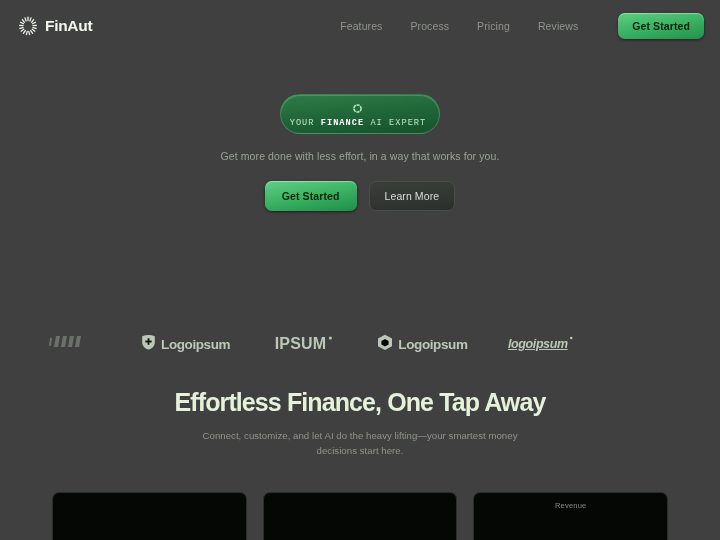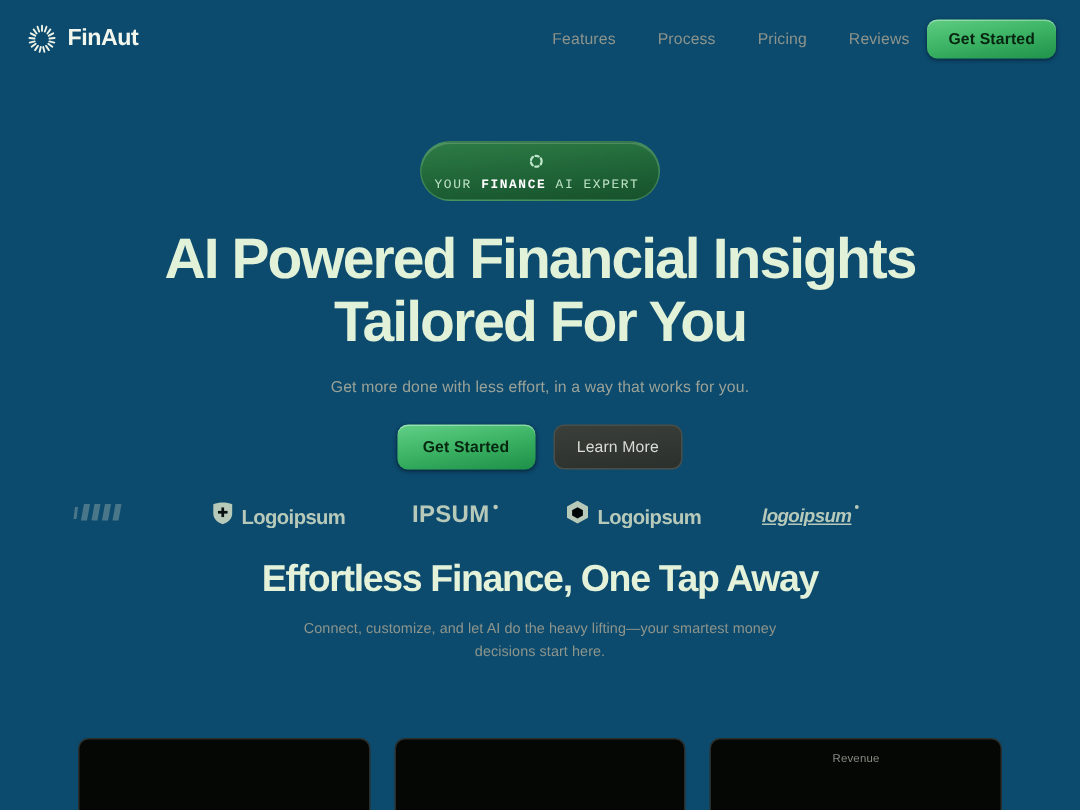"FinAut" .page { background: #0c4a6e -> #404040 }
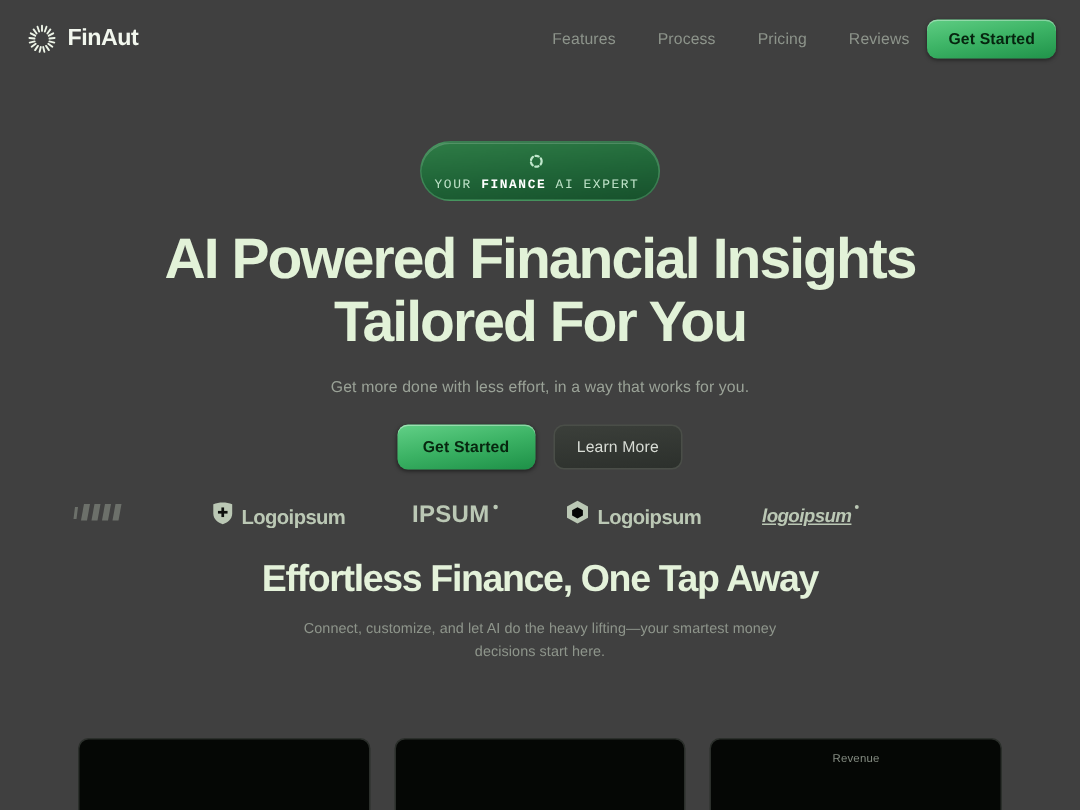"Features" .nav-links { padding-right: 12px -> 40px }
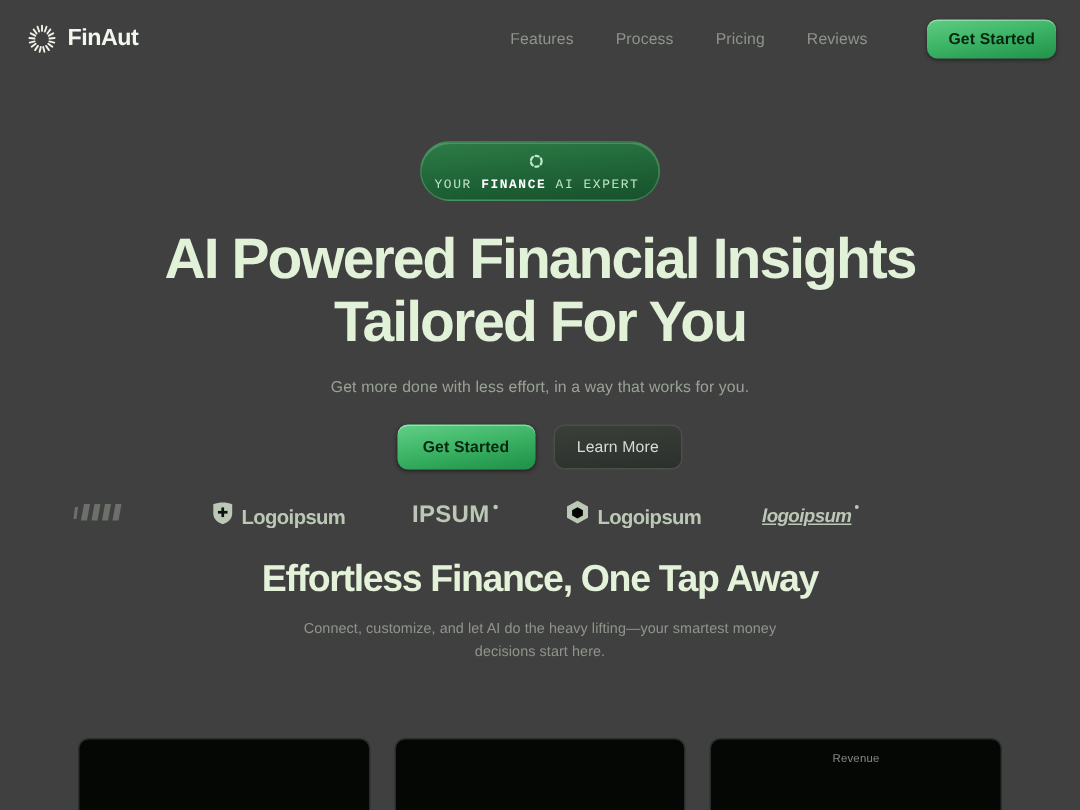"AI Powered Financial Insights" h1.headline { html: <h1> <div>AI Powered Financial Insights</div> <div>Tailored For You</div> </h1> -> none }
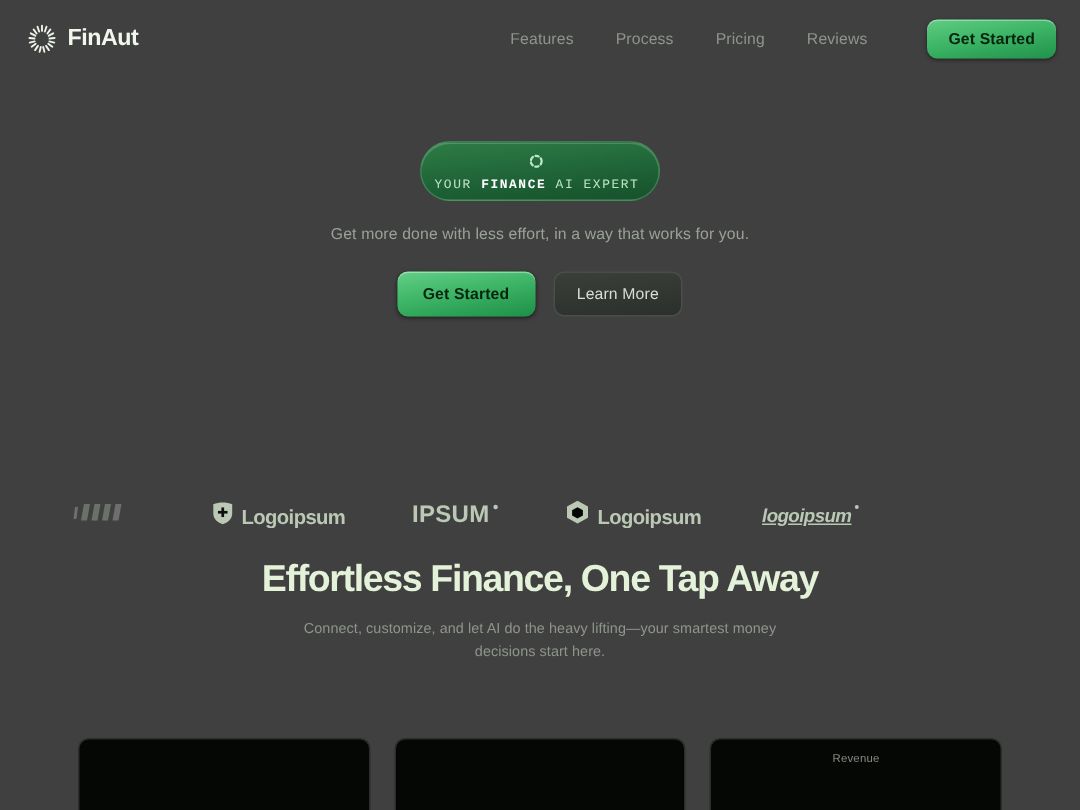"Effortless Finance, One Tap Away" .section { top: 372px -> 388px }
